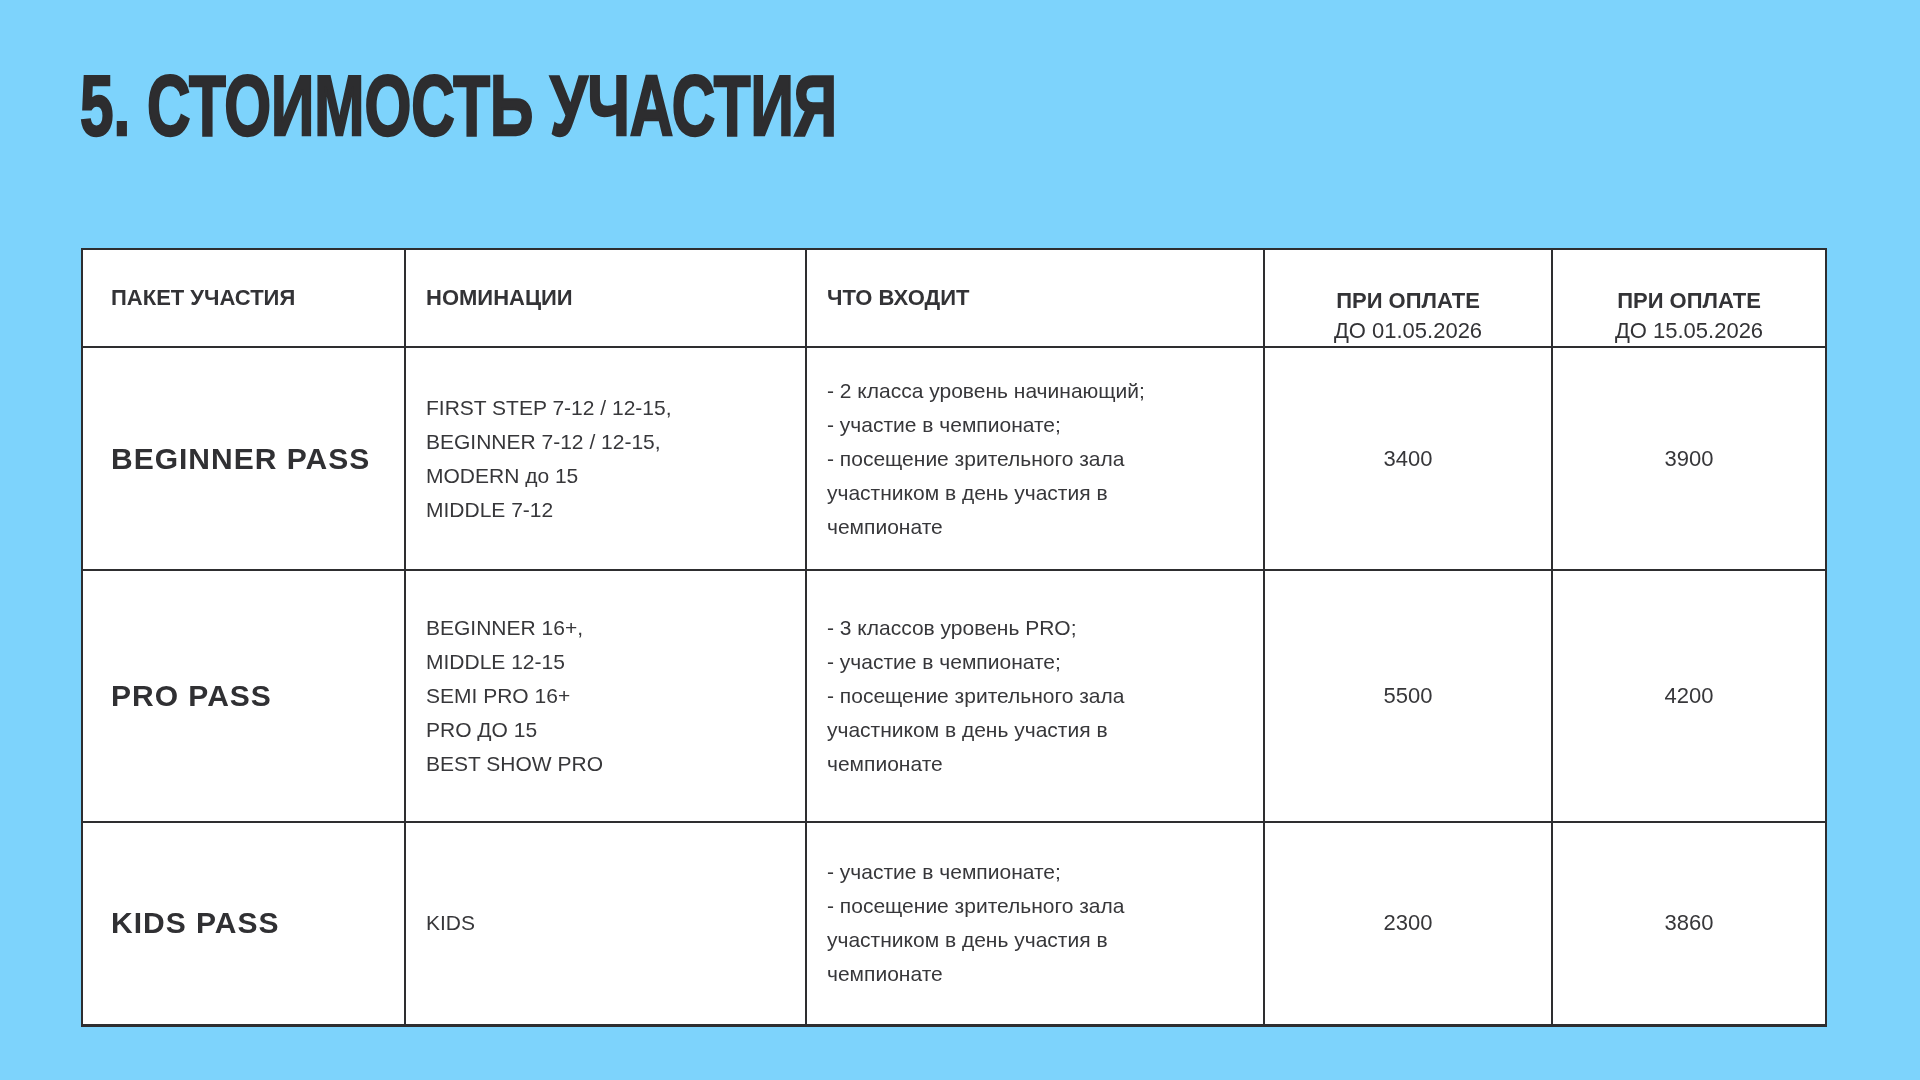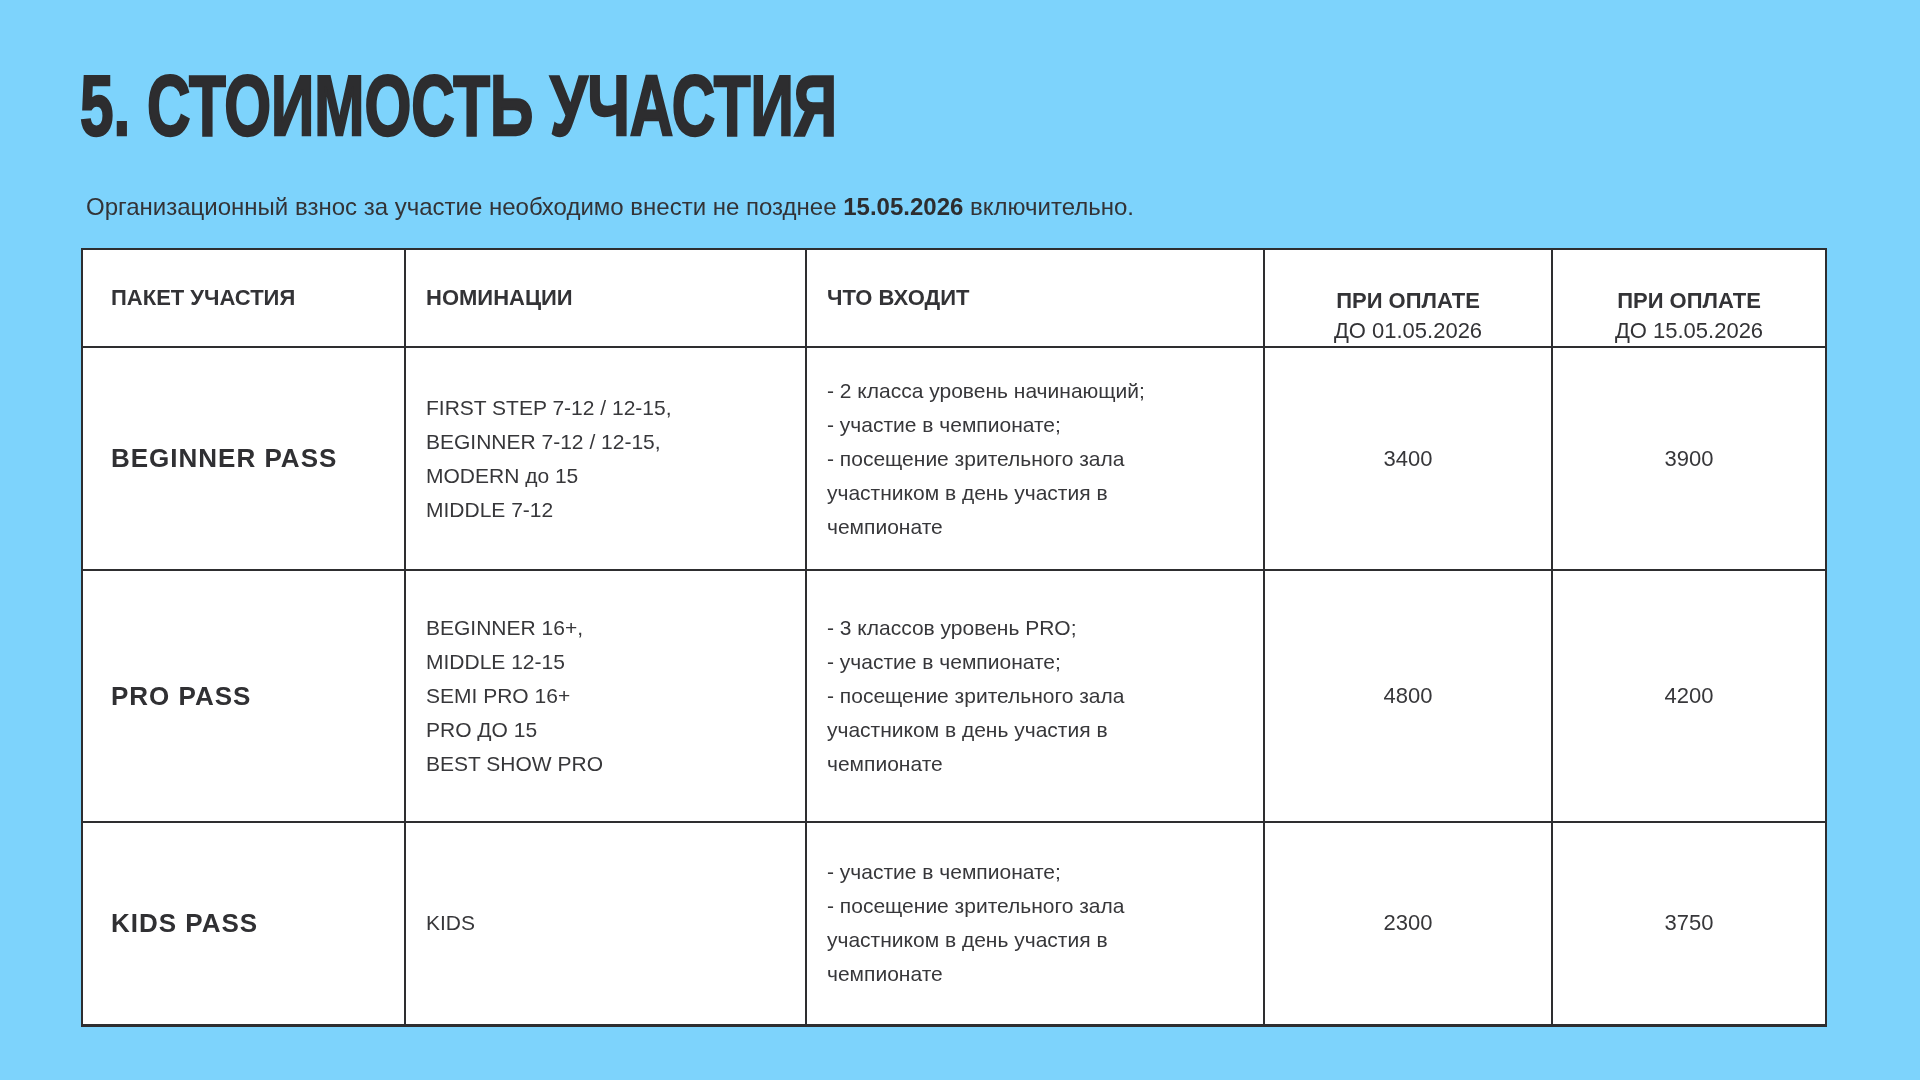"Организационный взнос за участие" p.note { html: <p><span>Организационный взнос за участие необходимо внести не позднее </span><b>15.05.2026</b><span> включительно.</span></p> -> none }
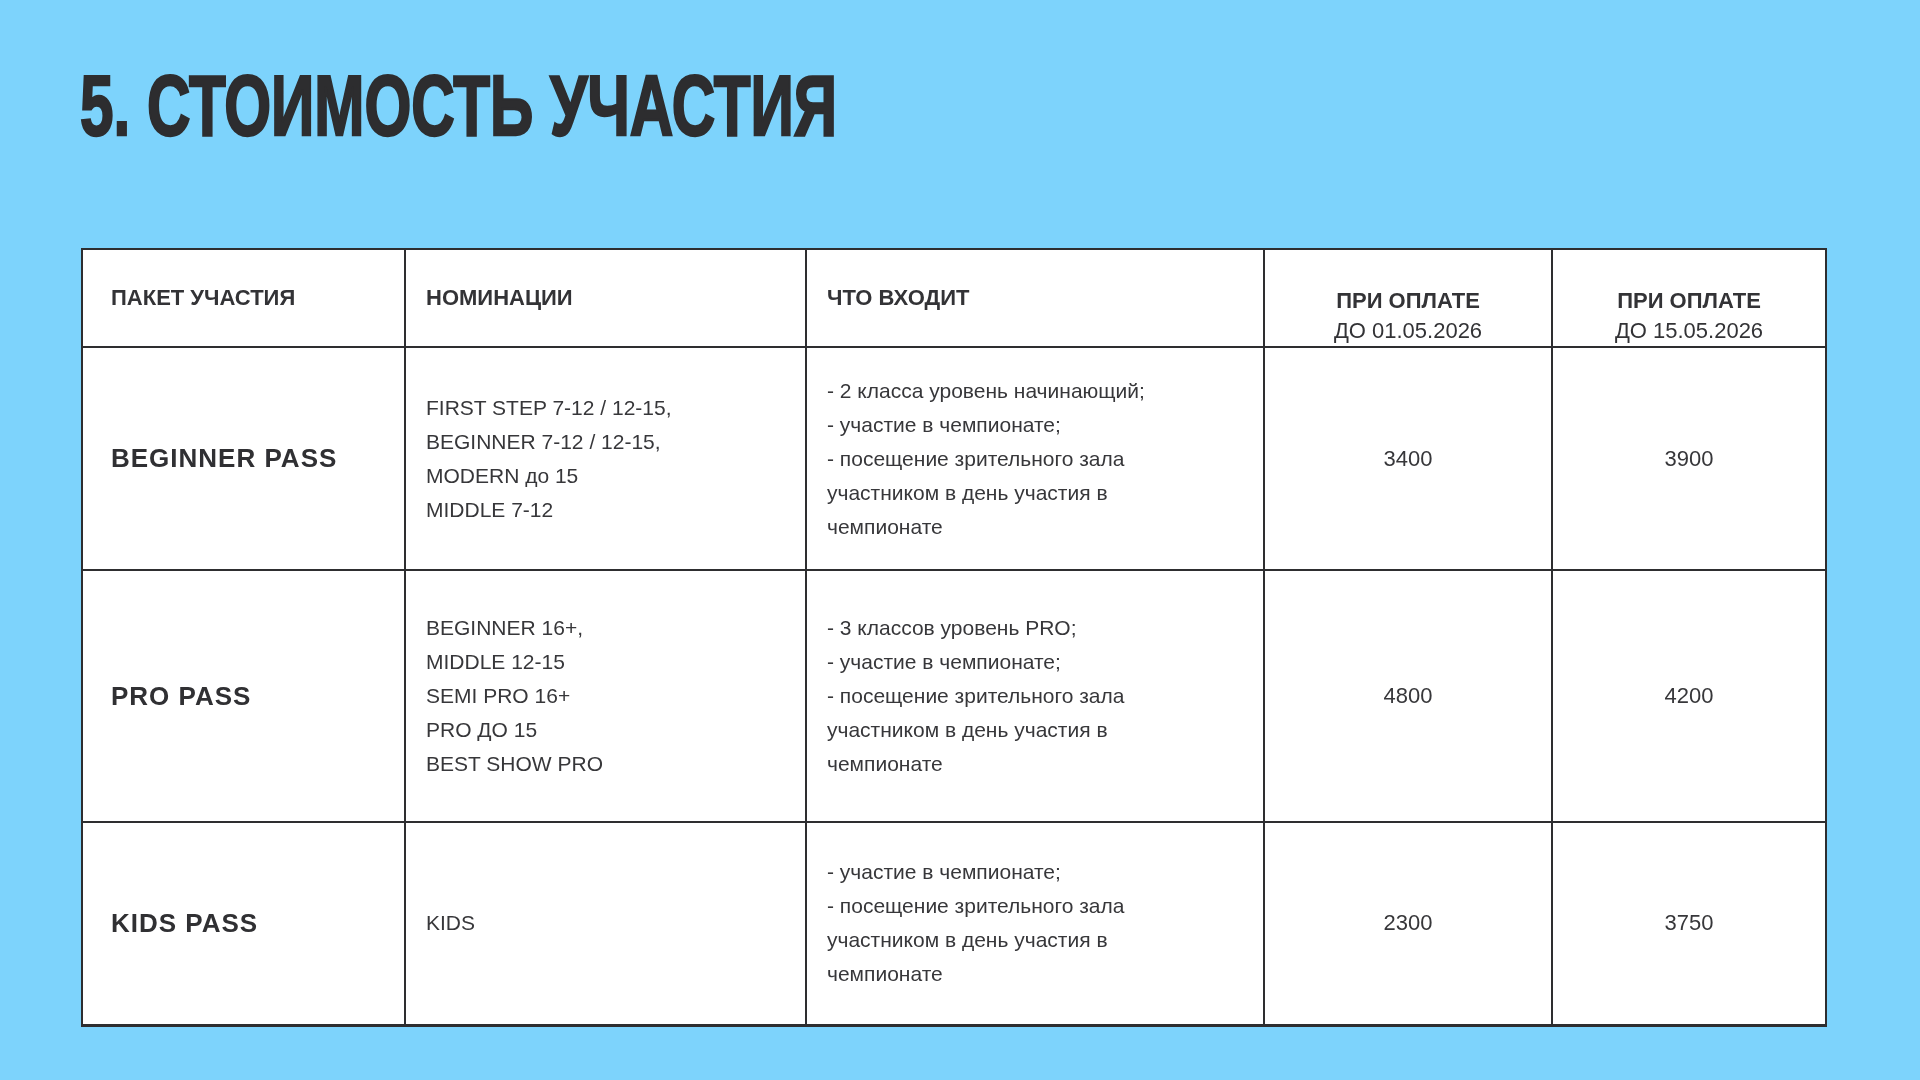"BEGINNER PASS" td.package { font-size: 26px -> 30px }
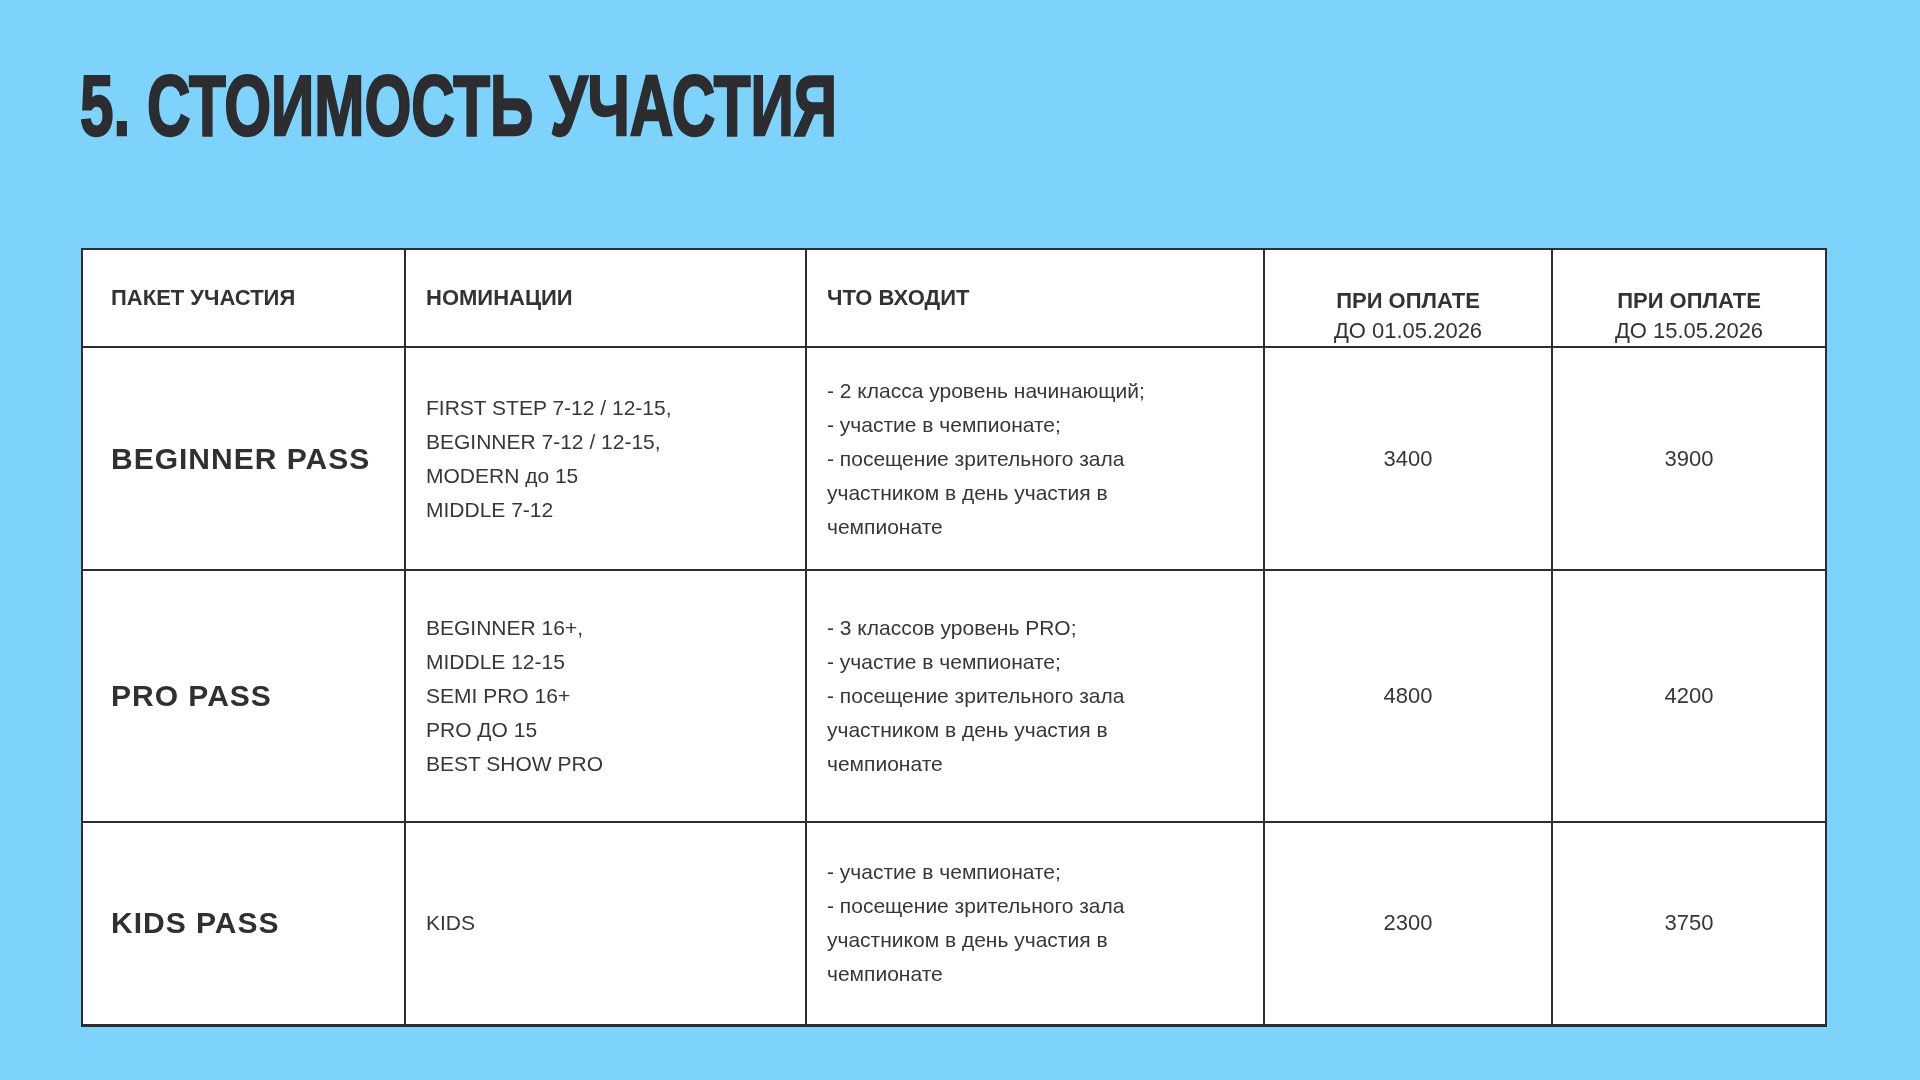"4800" td.price { text: 4800 -> 5500 }
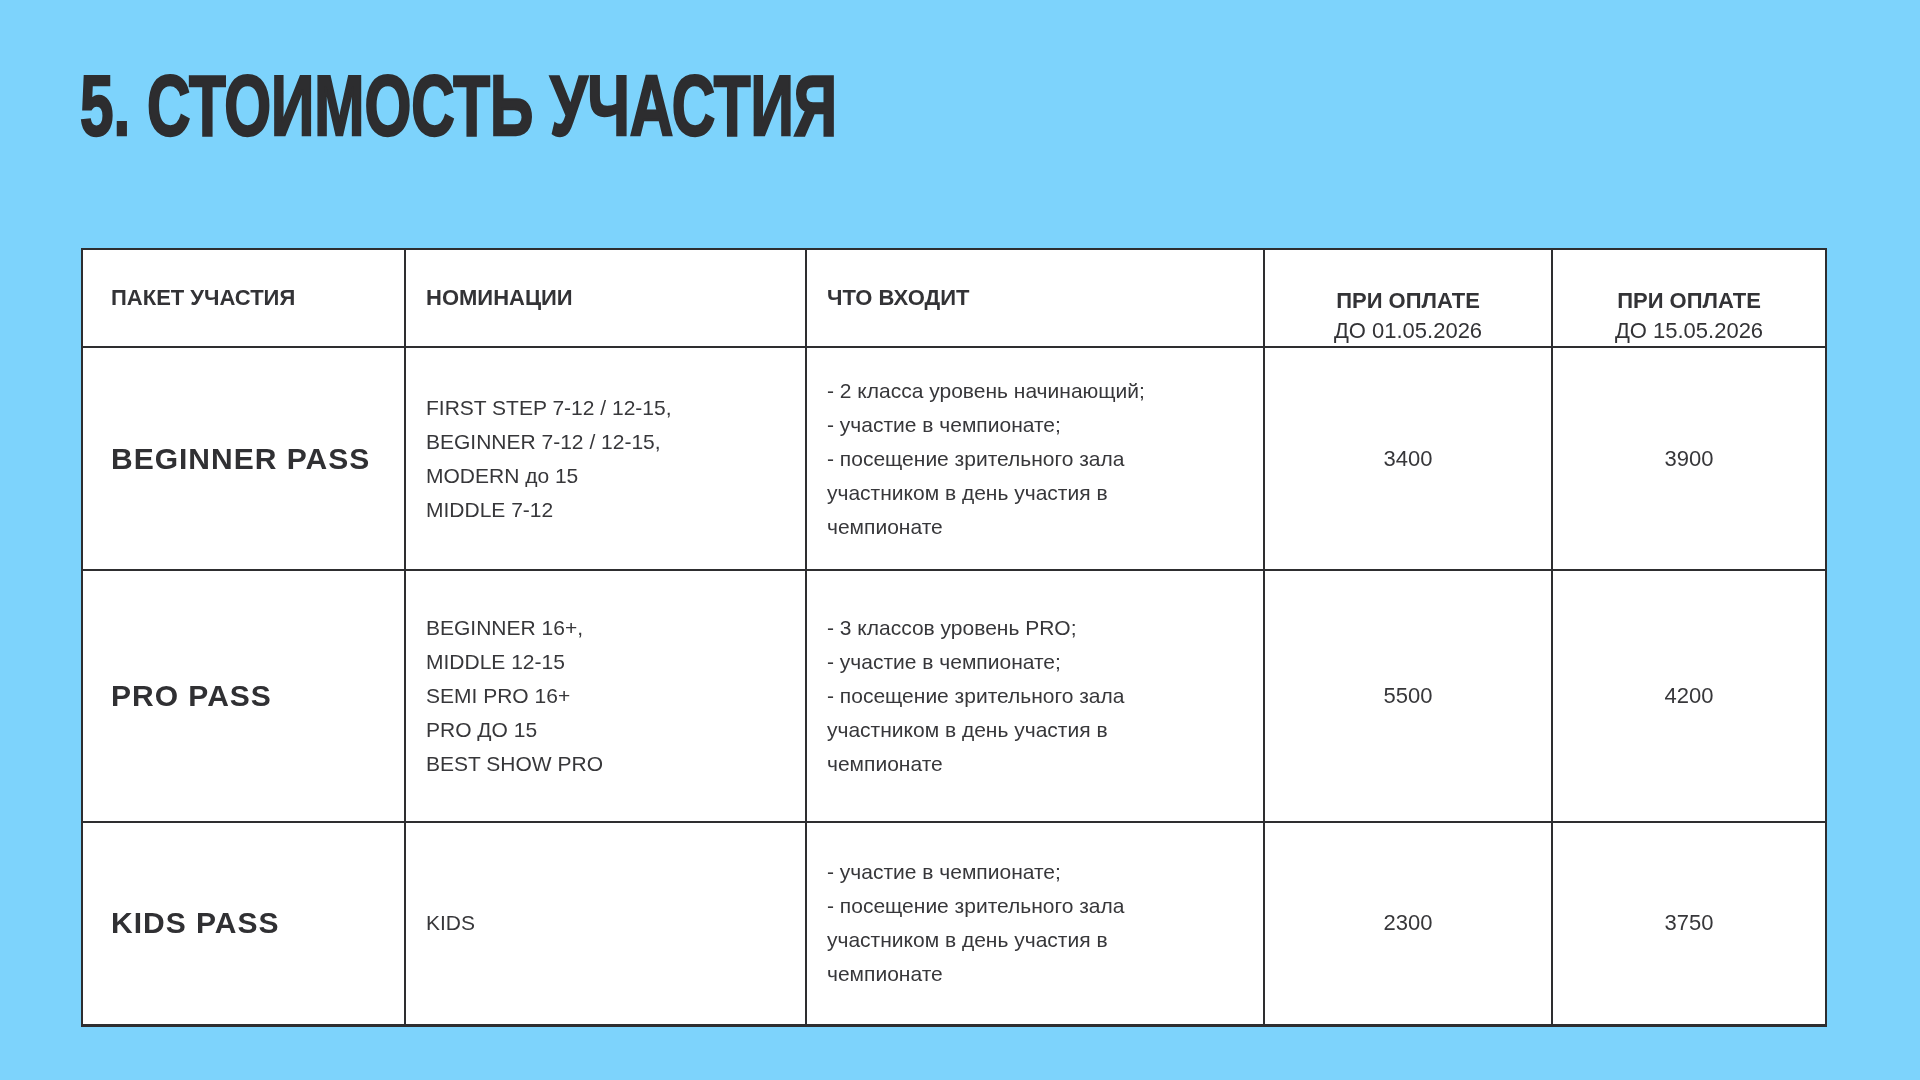"3750" td.price { text: 3750 -> 3860 }
